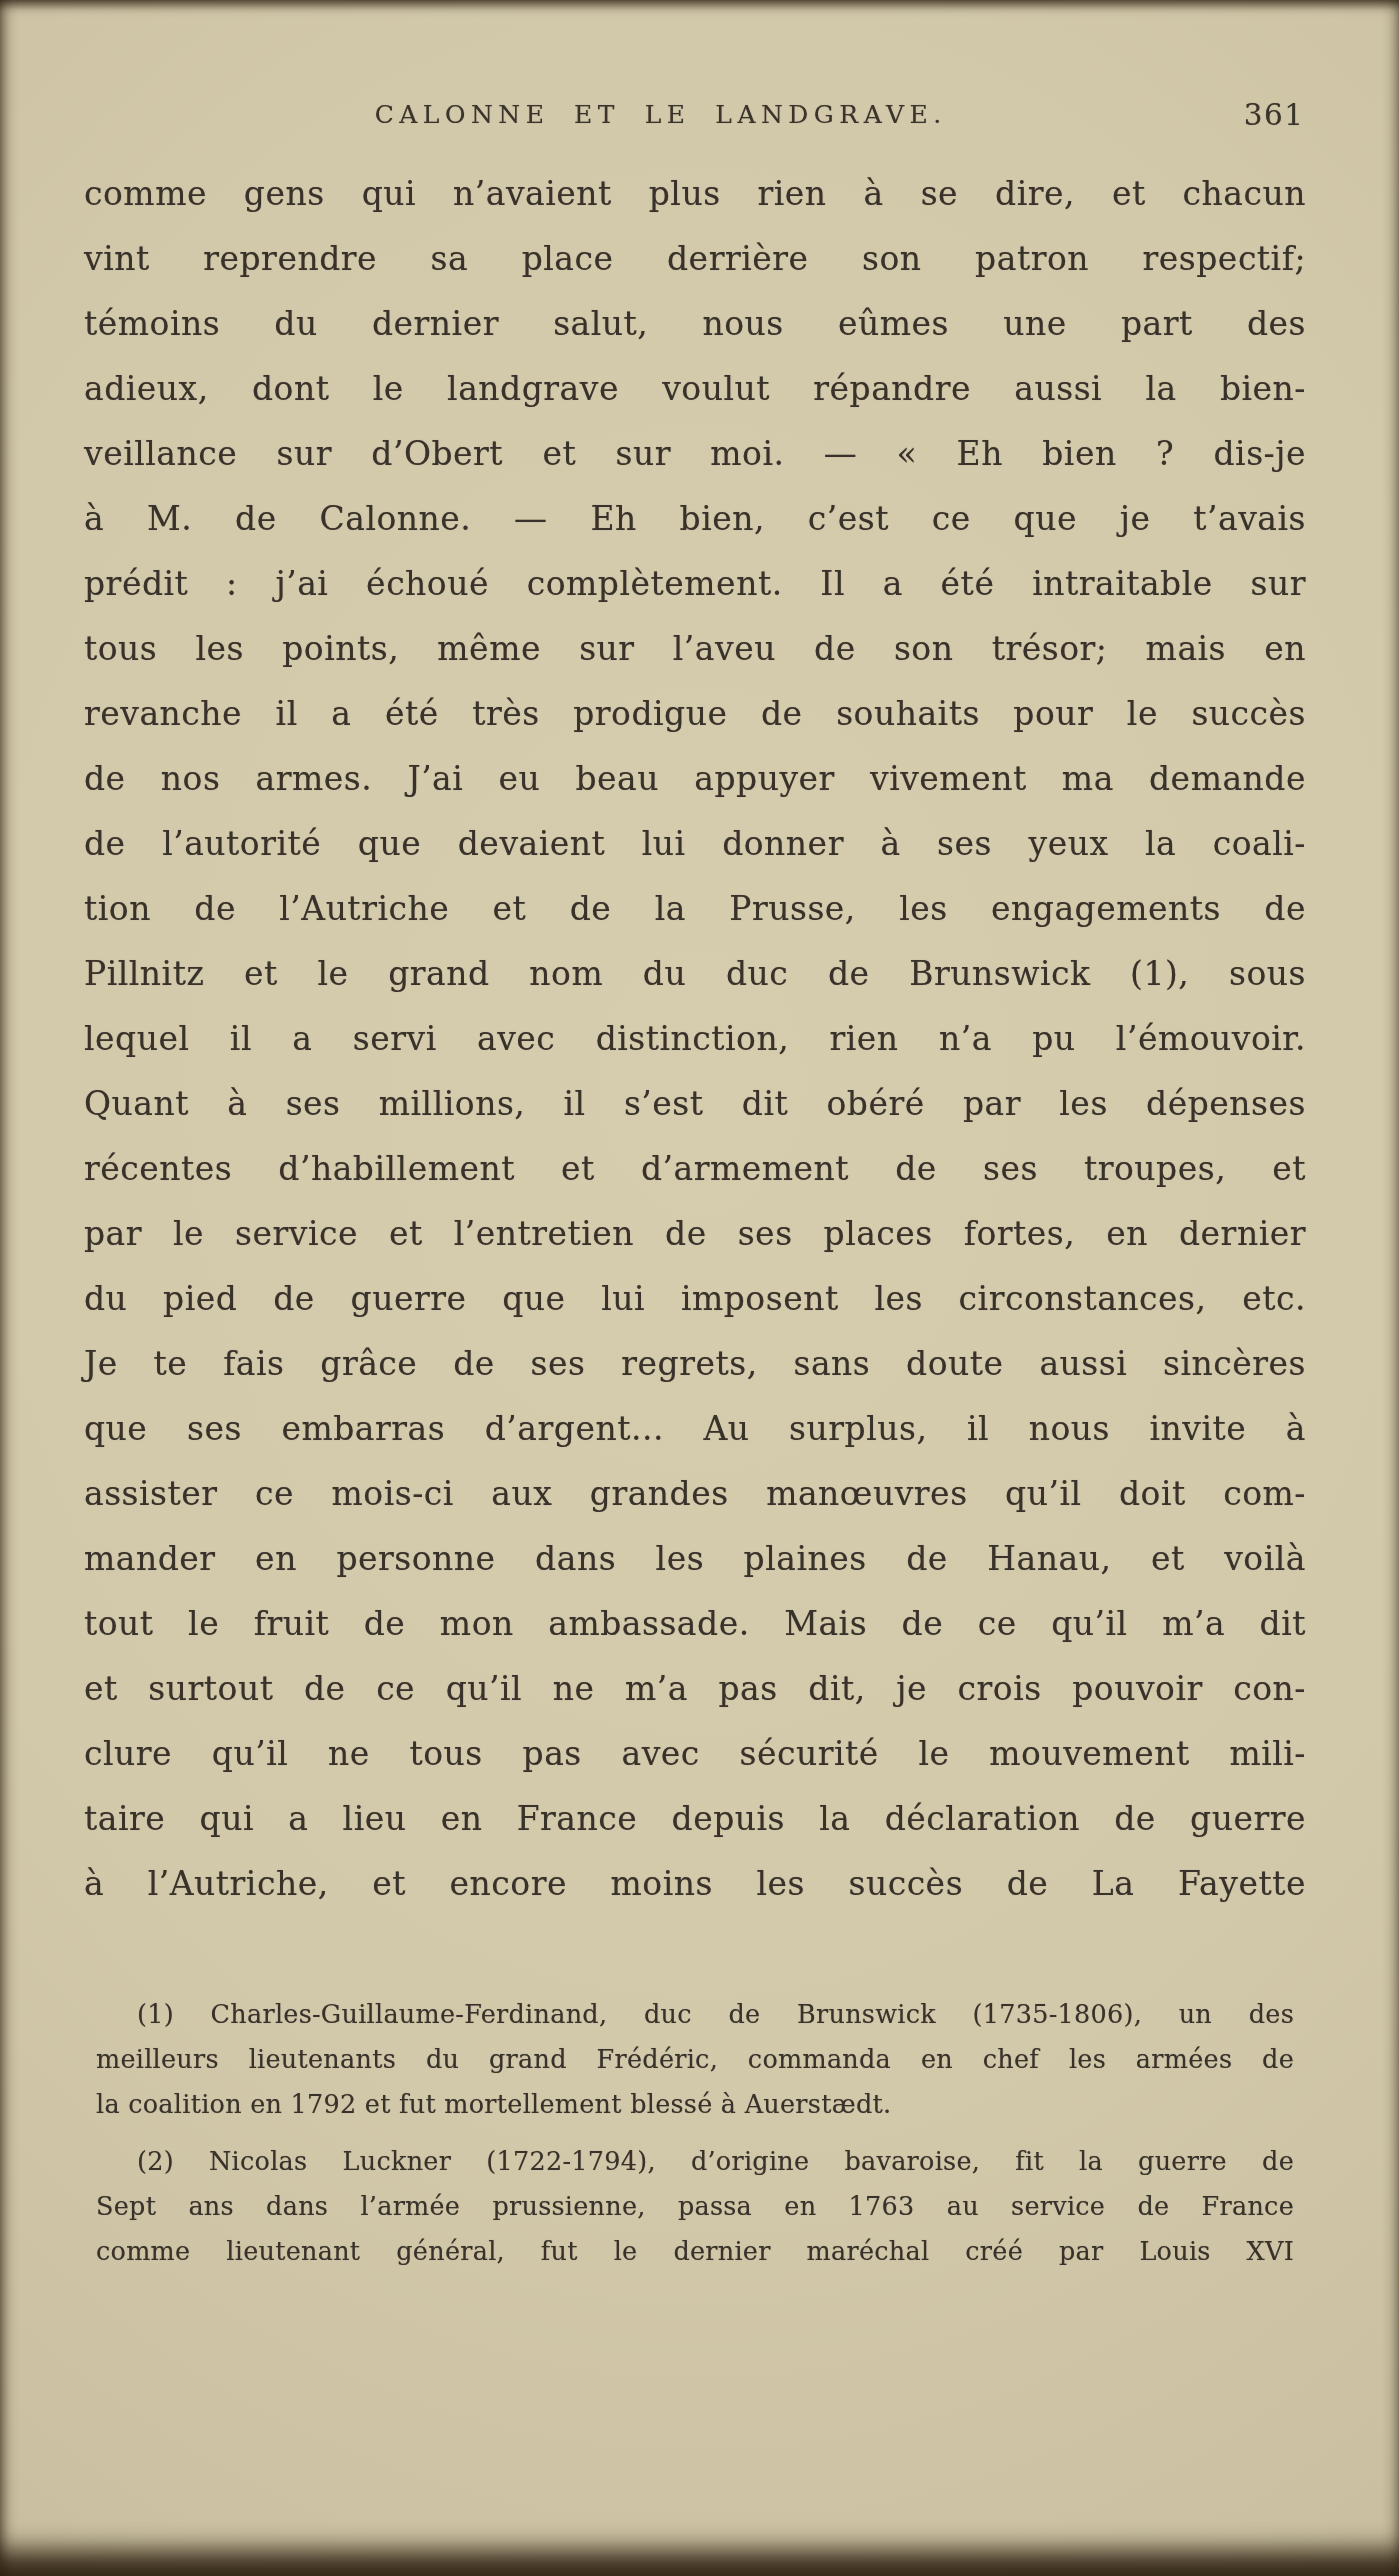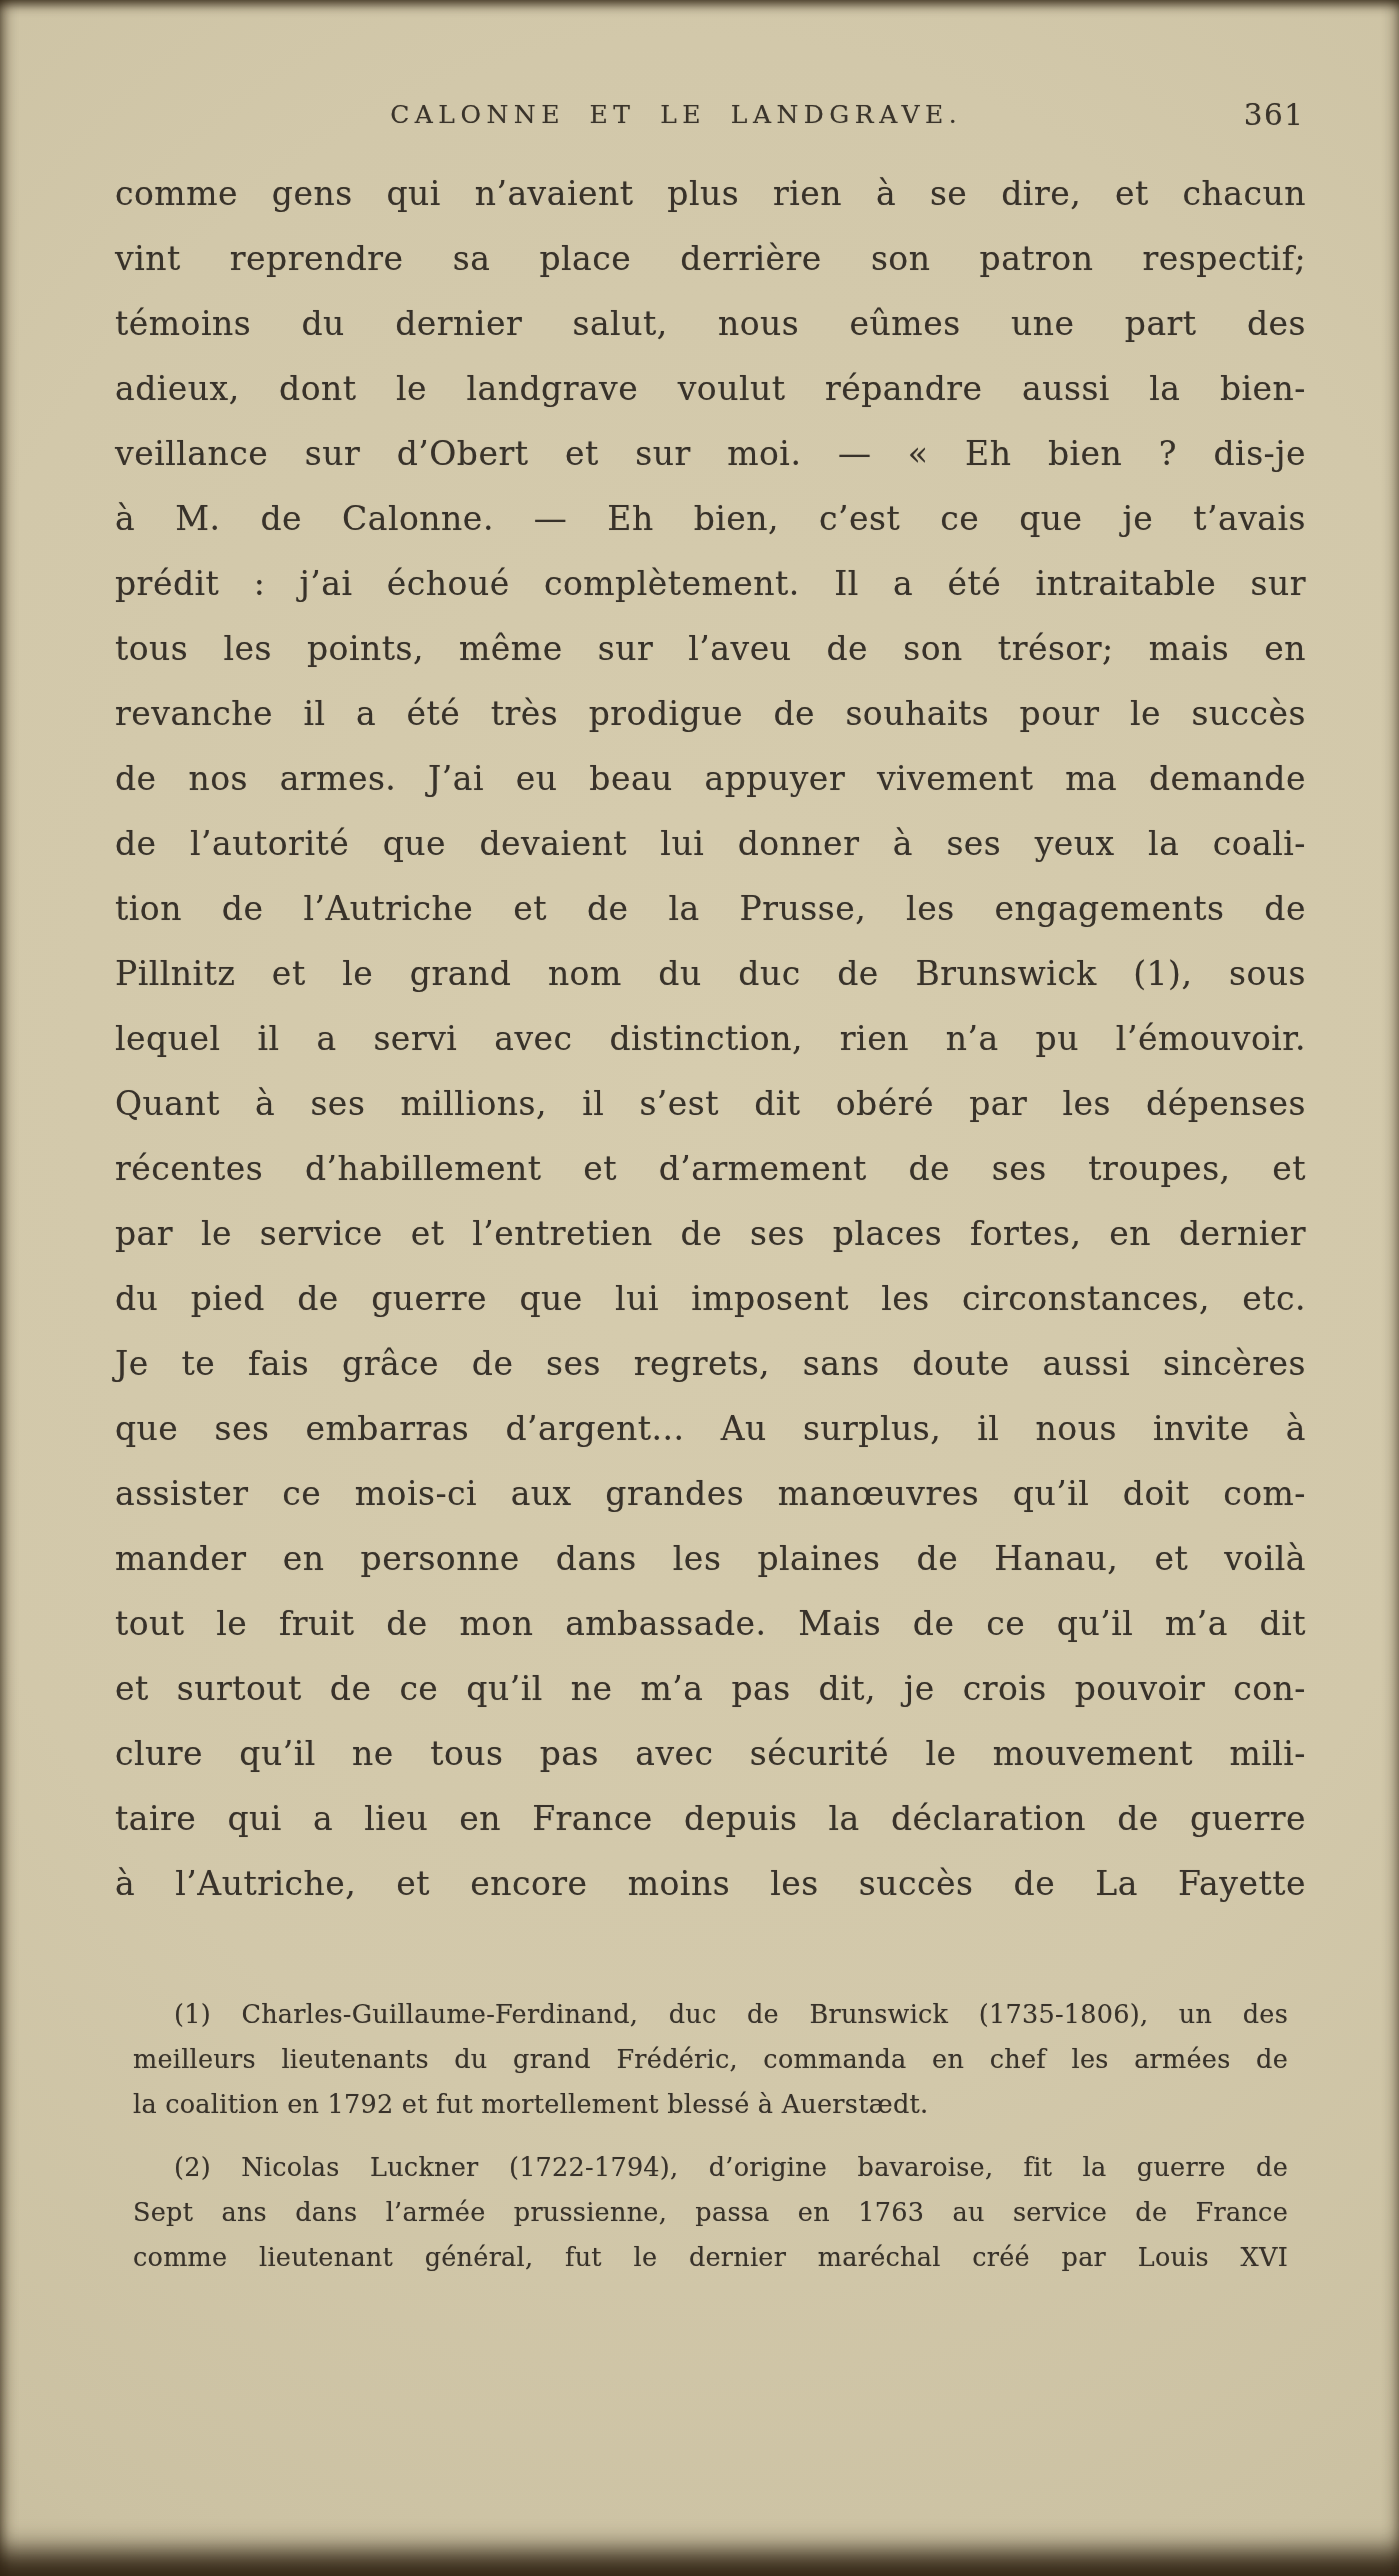"CALONNE ET LE LANDGRAVE." .page-inner { padding: 100px 94px 0 115px -> 100px 94px 0 84px }
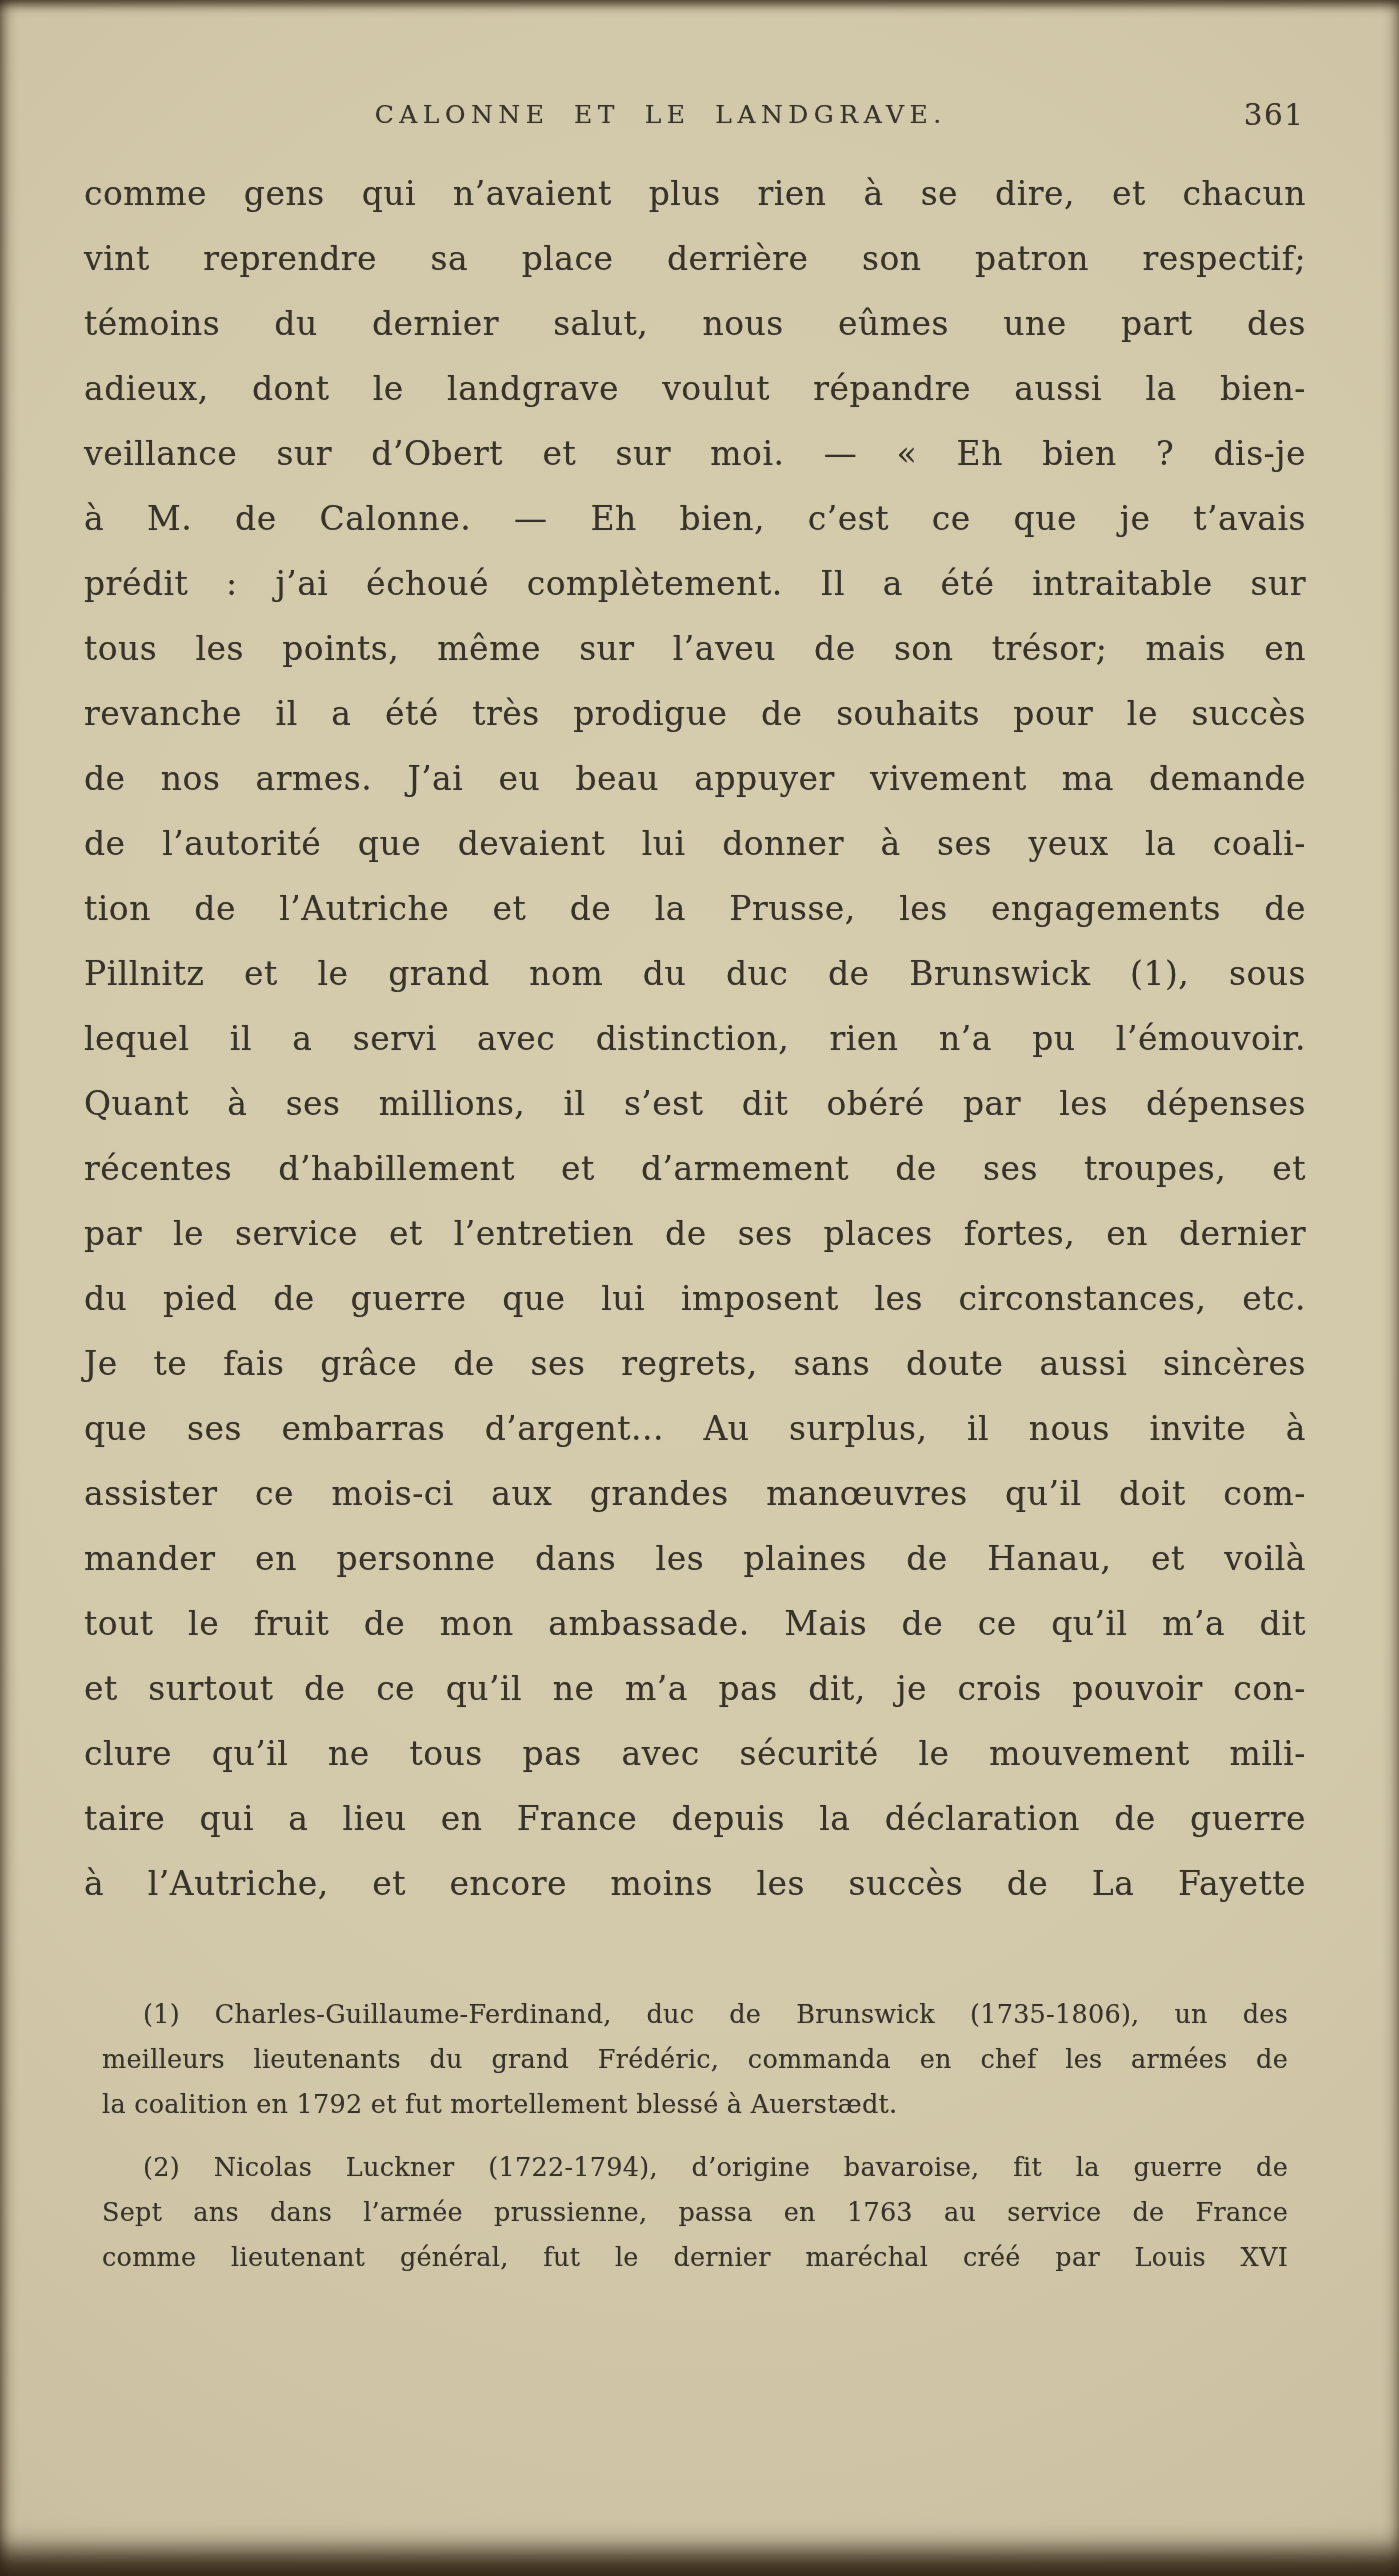"(1) Charles-Guillaume-Ferdinand, duc de" .footnote { margin: 18px -> 12px }
